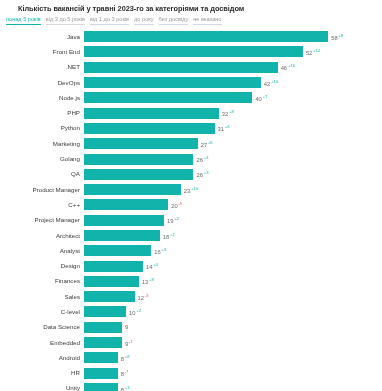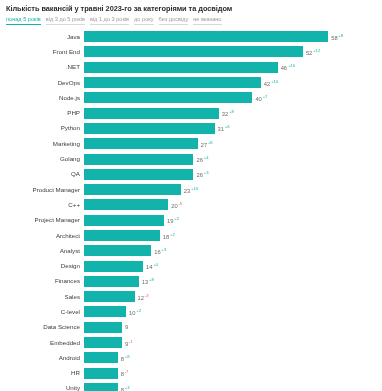"Кількість вакансій у травні 2023-го" .chart-title { margin-left: none -> 12px }
